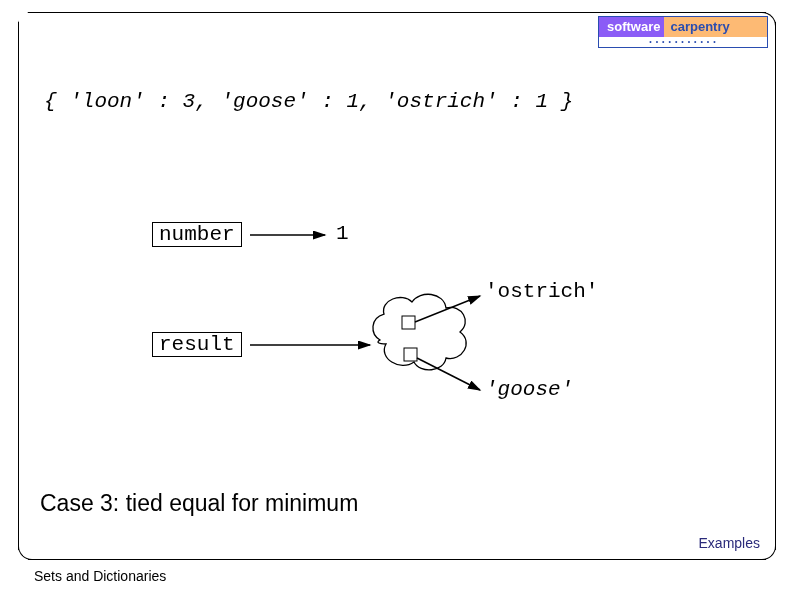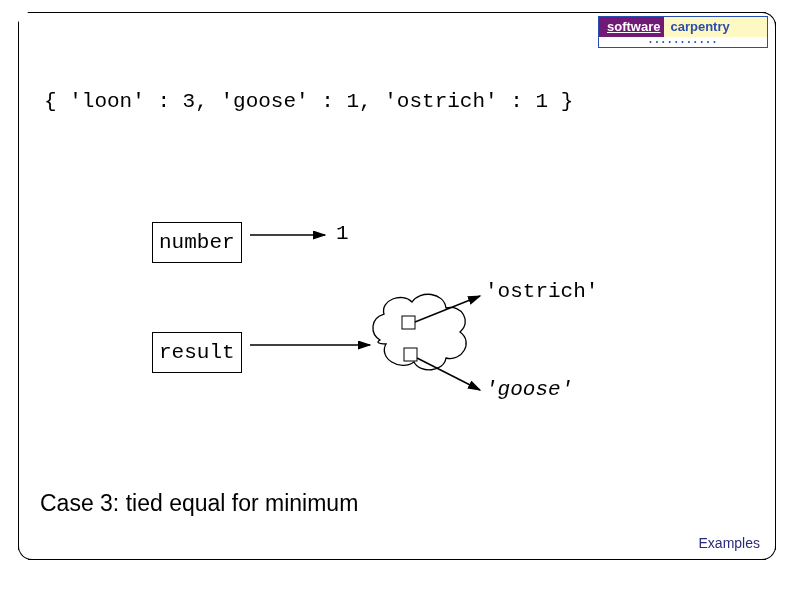"software" .logo-soft { background: #701a75 -> #8b5cf6; text-decoration: underline -> none }
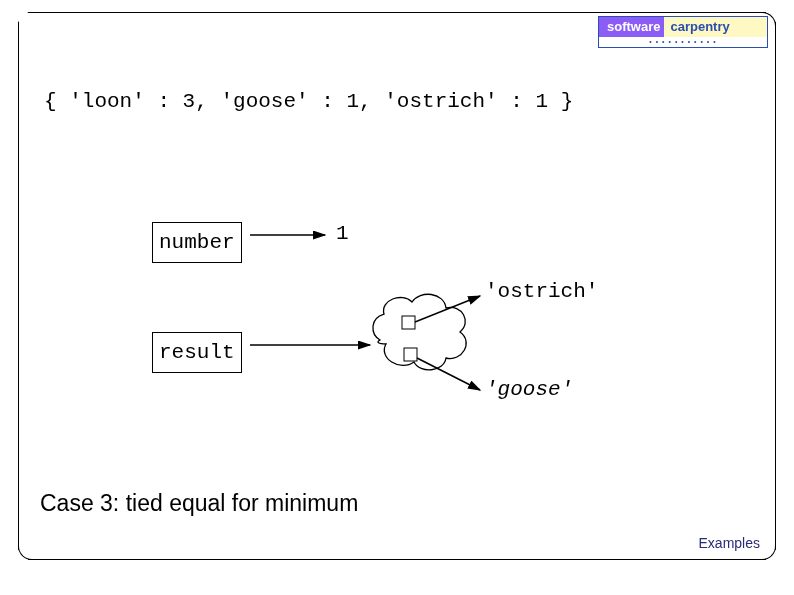"carpentry" .logo-carp { background: #fef9c3 -> #fdba74 }
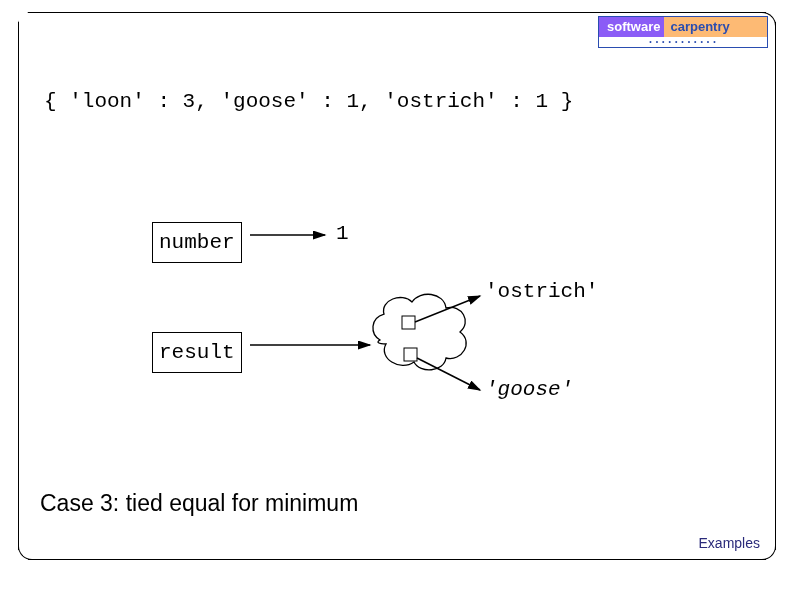"{ 'loon' : 3, 'goose'" .code { font-style: none -> italic }
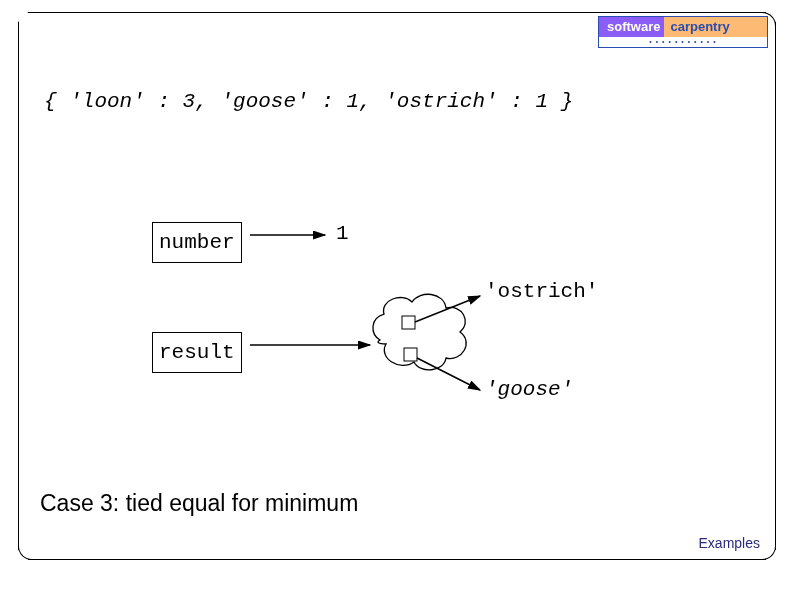"number" .box { padding: 8px 6px -> 0 6px }
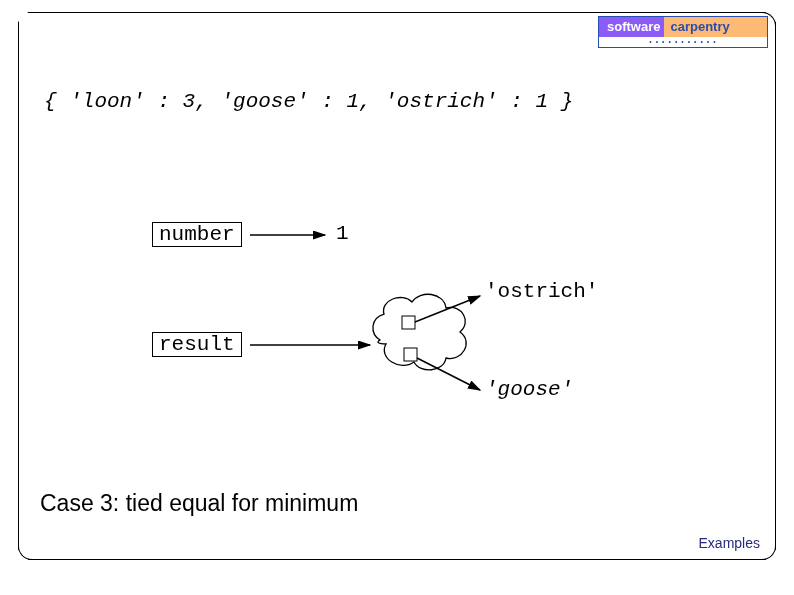"Sets and Dictionaries" div.footer-left { html: none -> <div>Sets and Dictionaries</div> }
